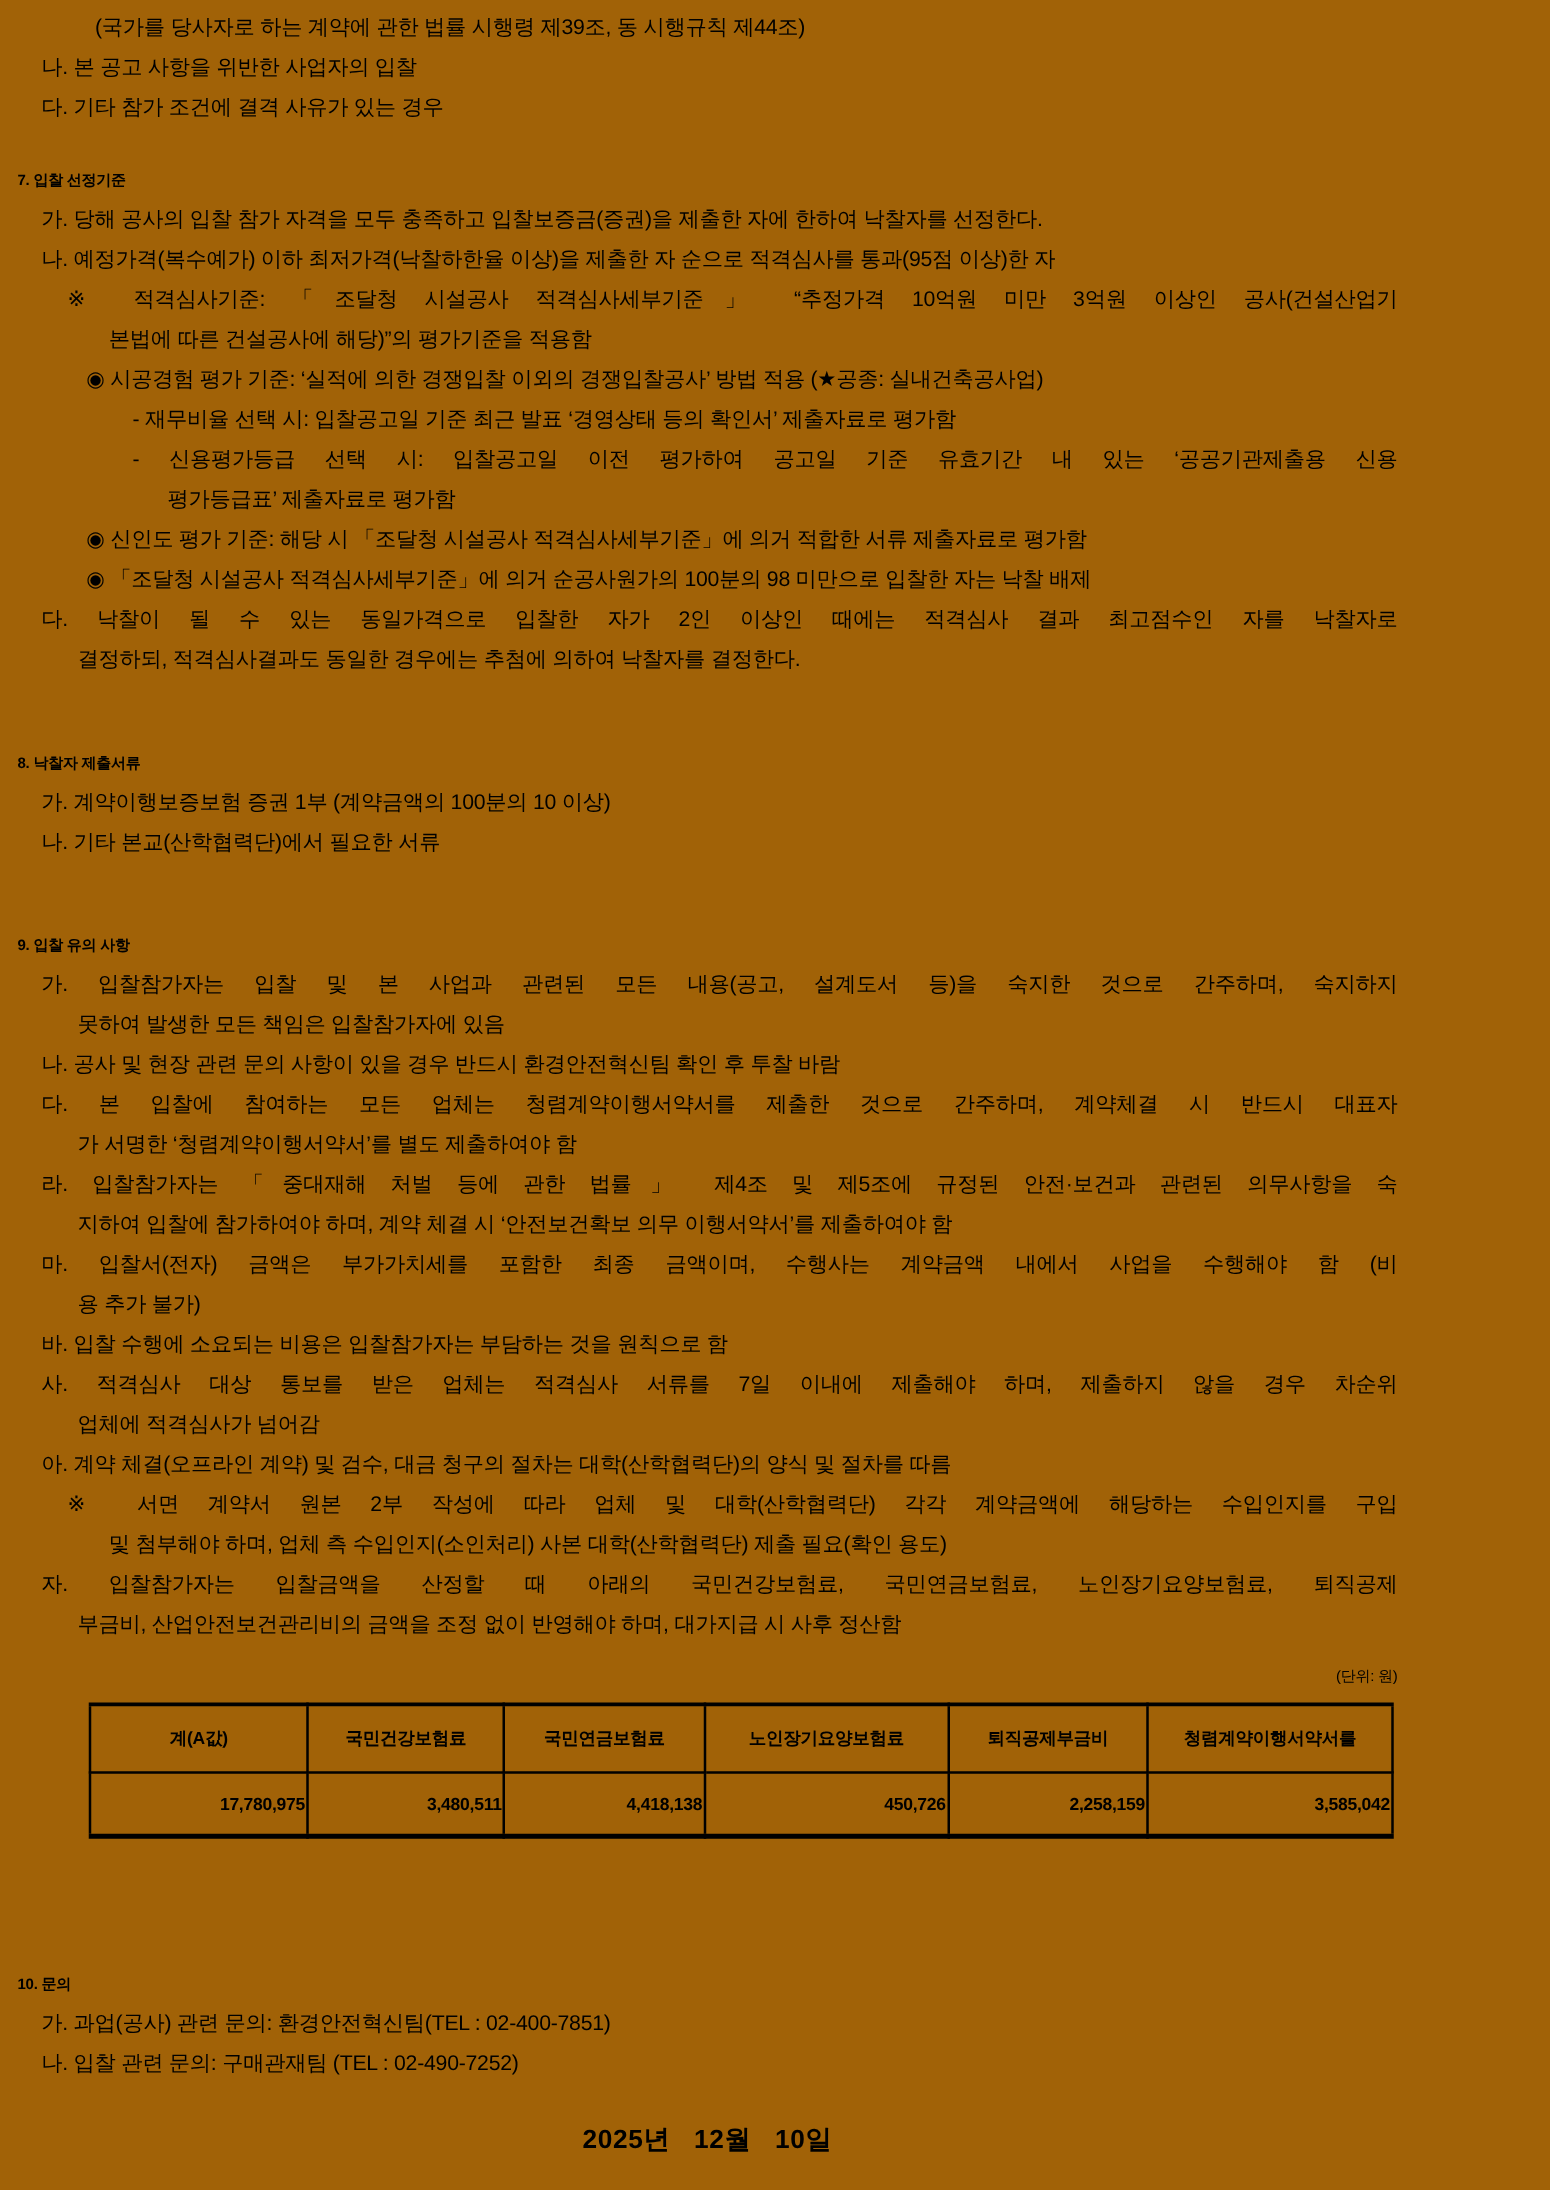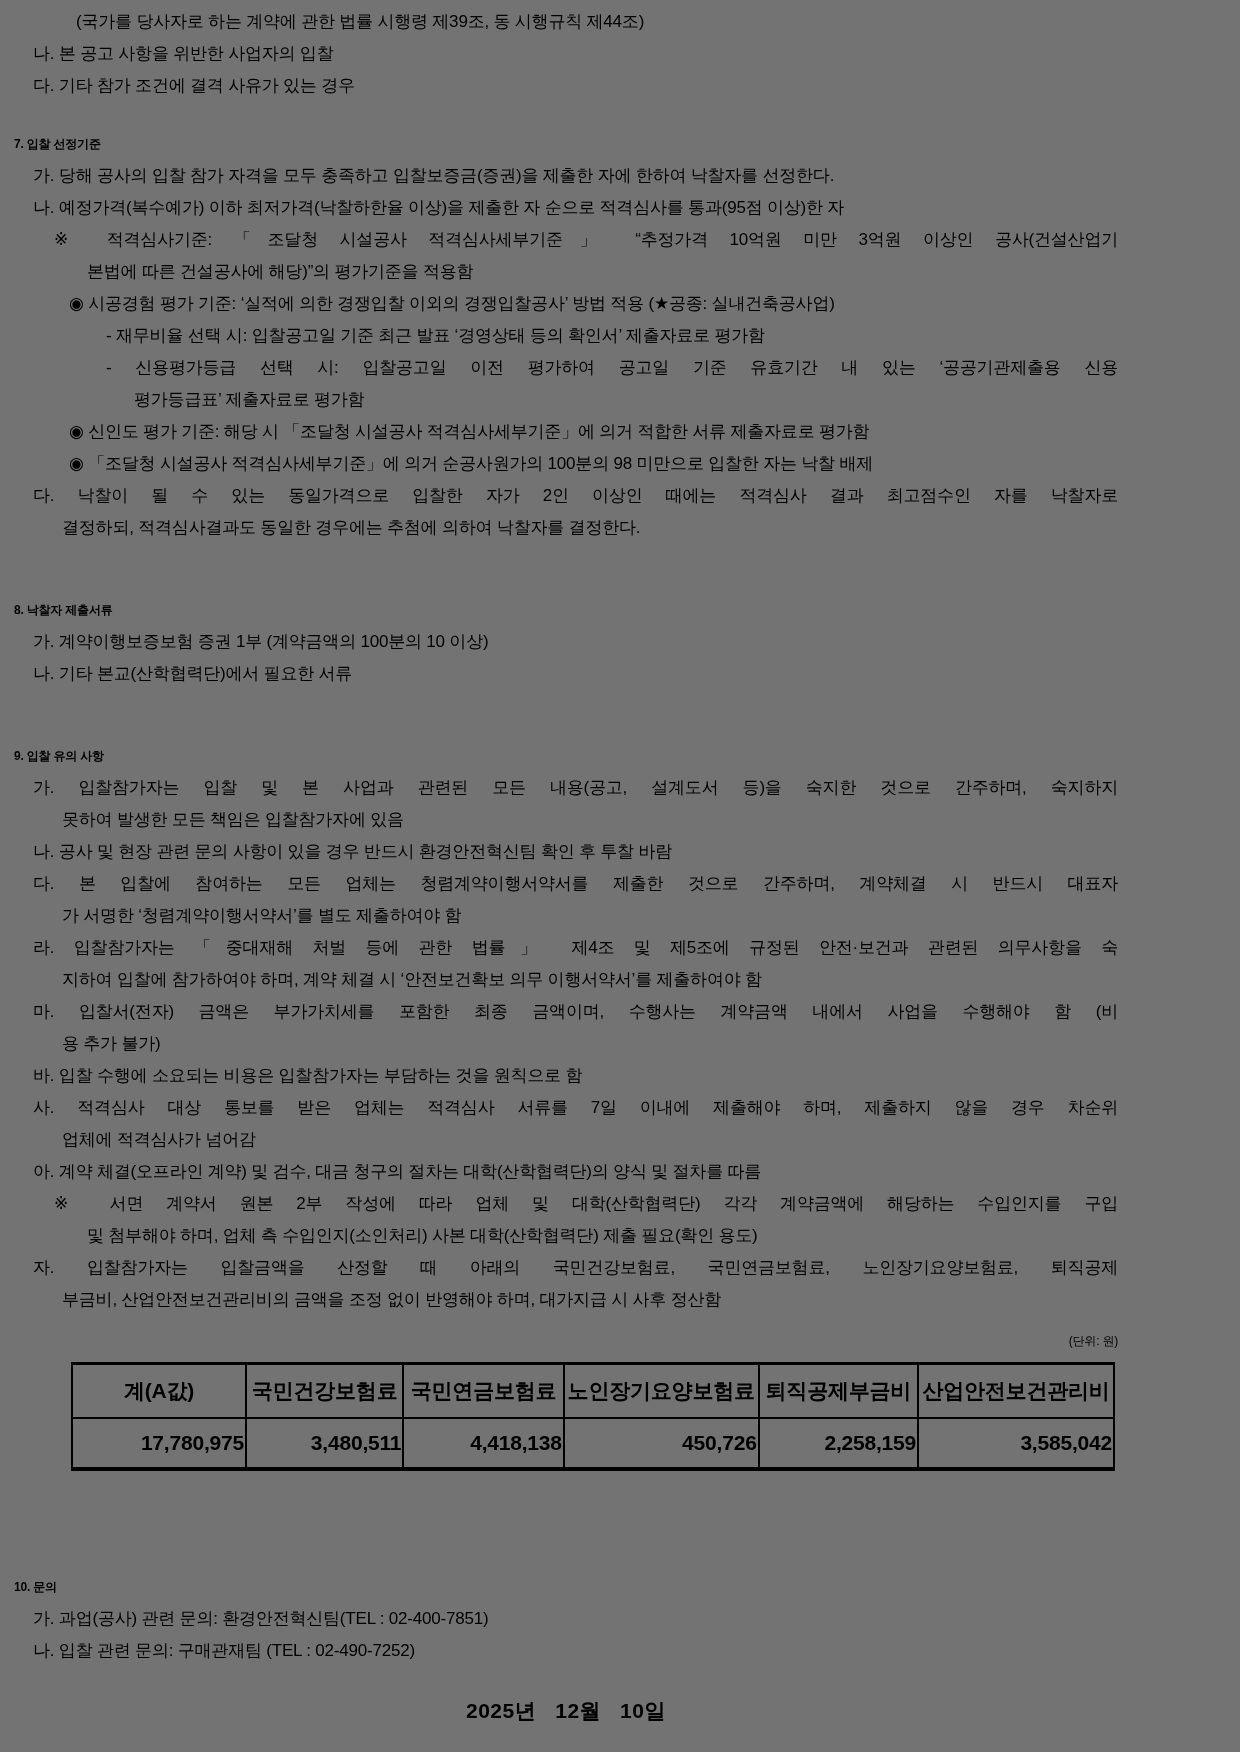"(국가를 당사자로 하는 계약에 관한" .page { background: #737373 -> #a16207 }
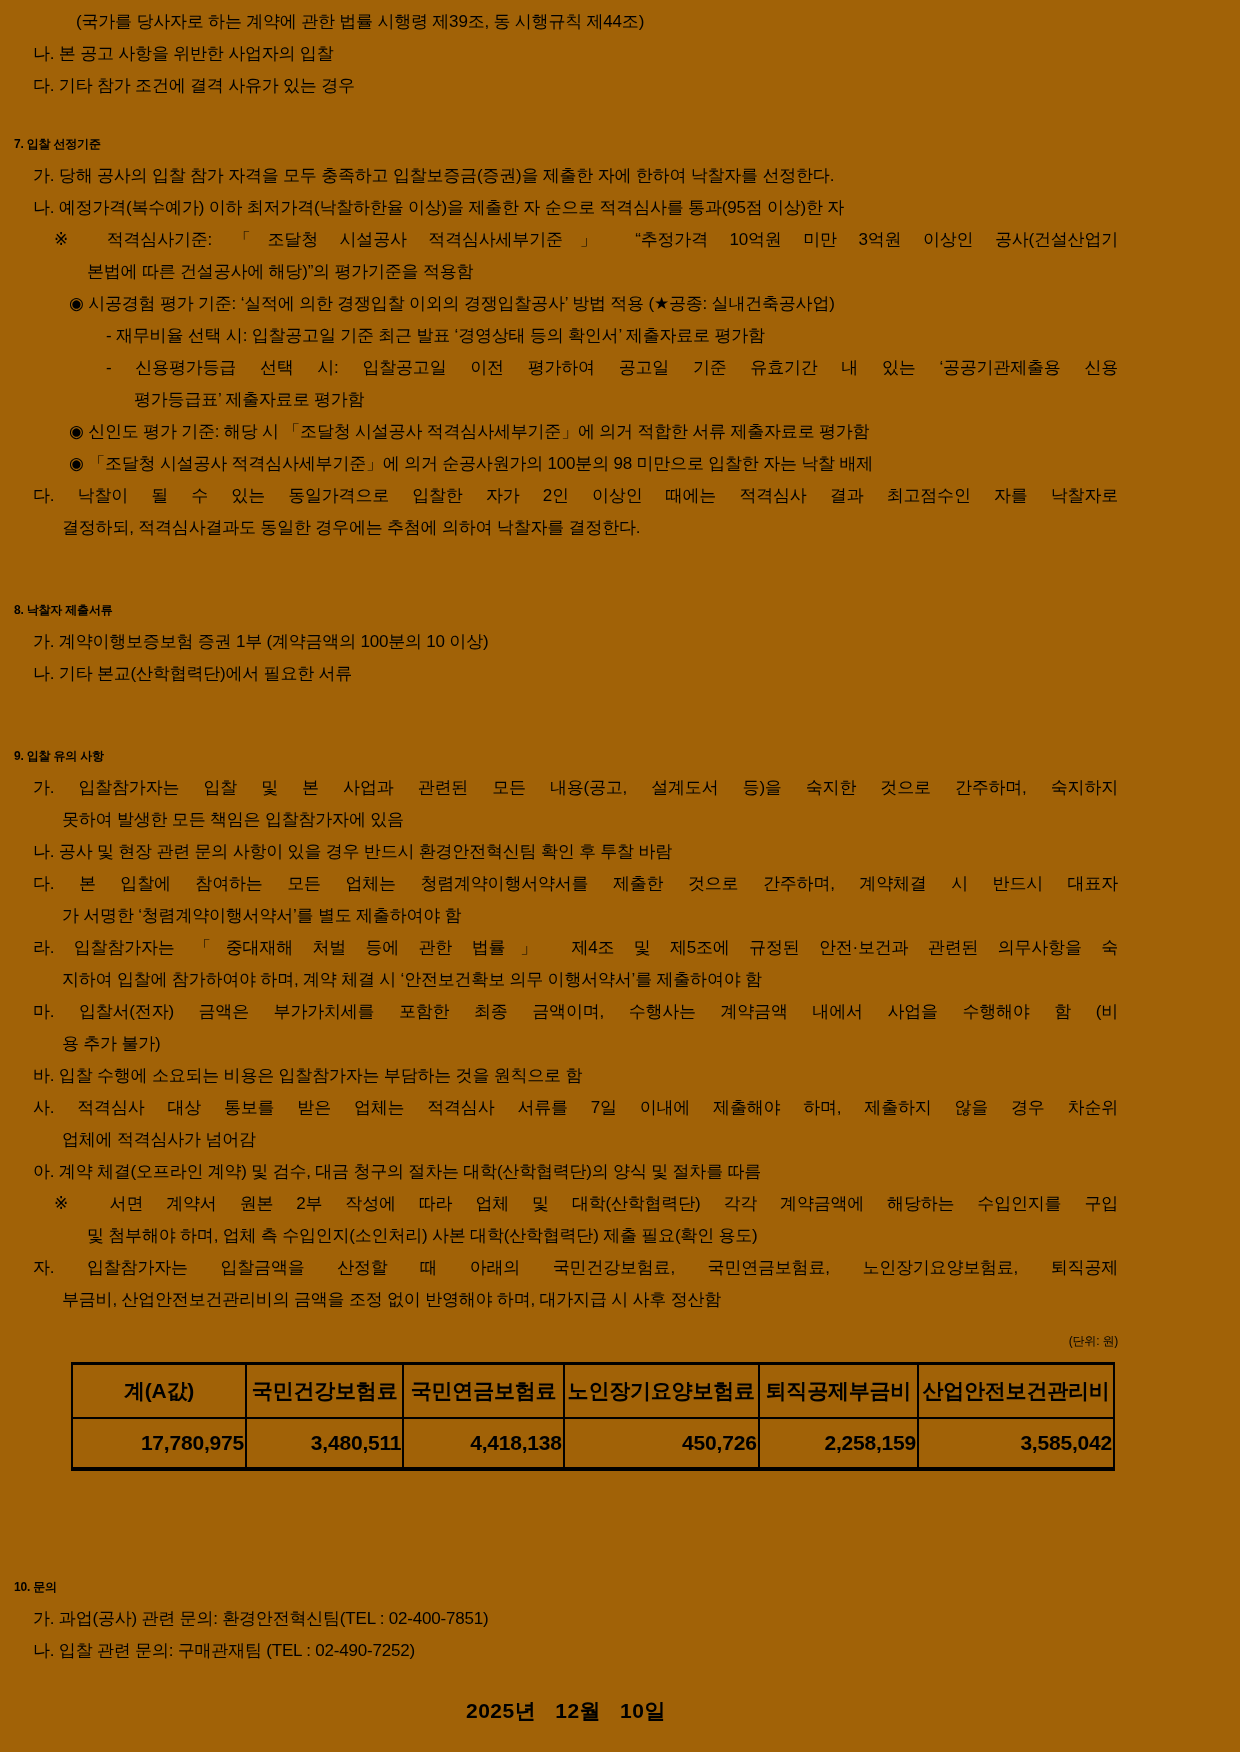"계(A값)" table.cost-table th, table.cost-table td { font-size: 21px -> 14px }
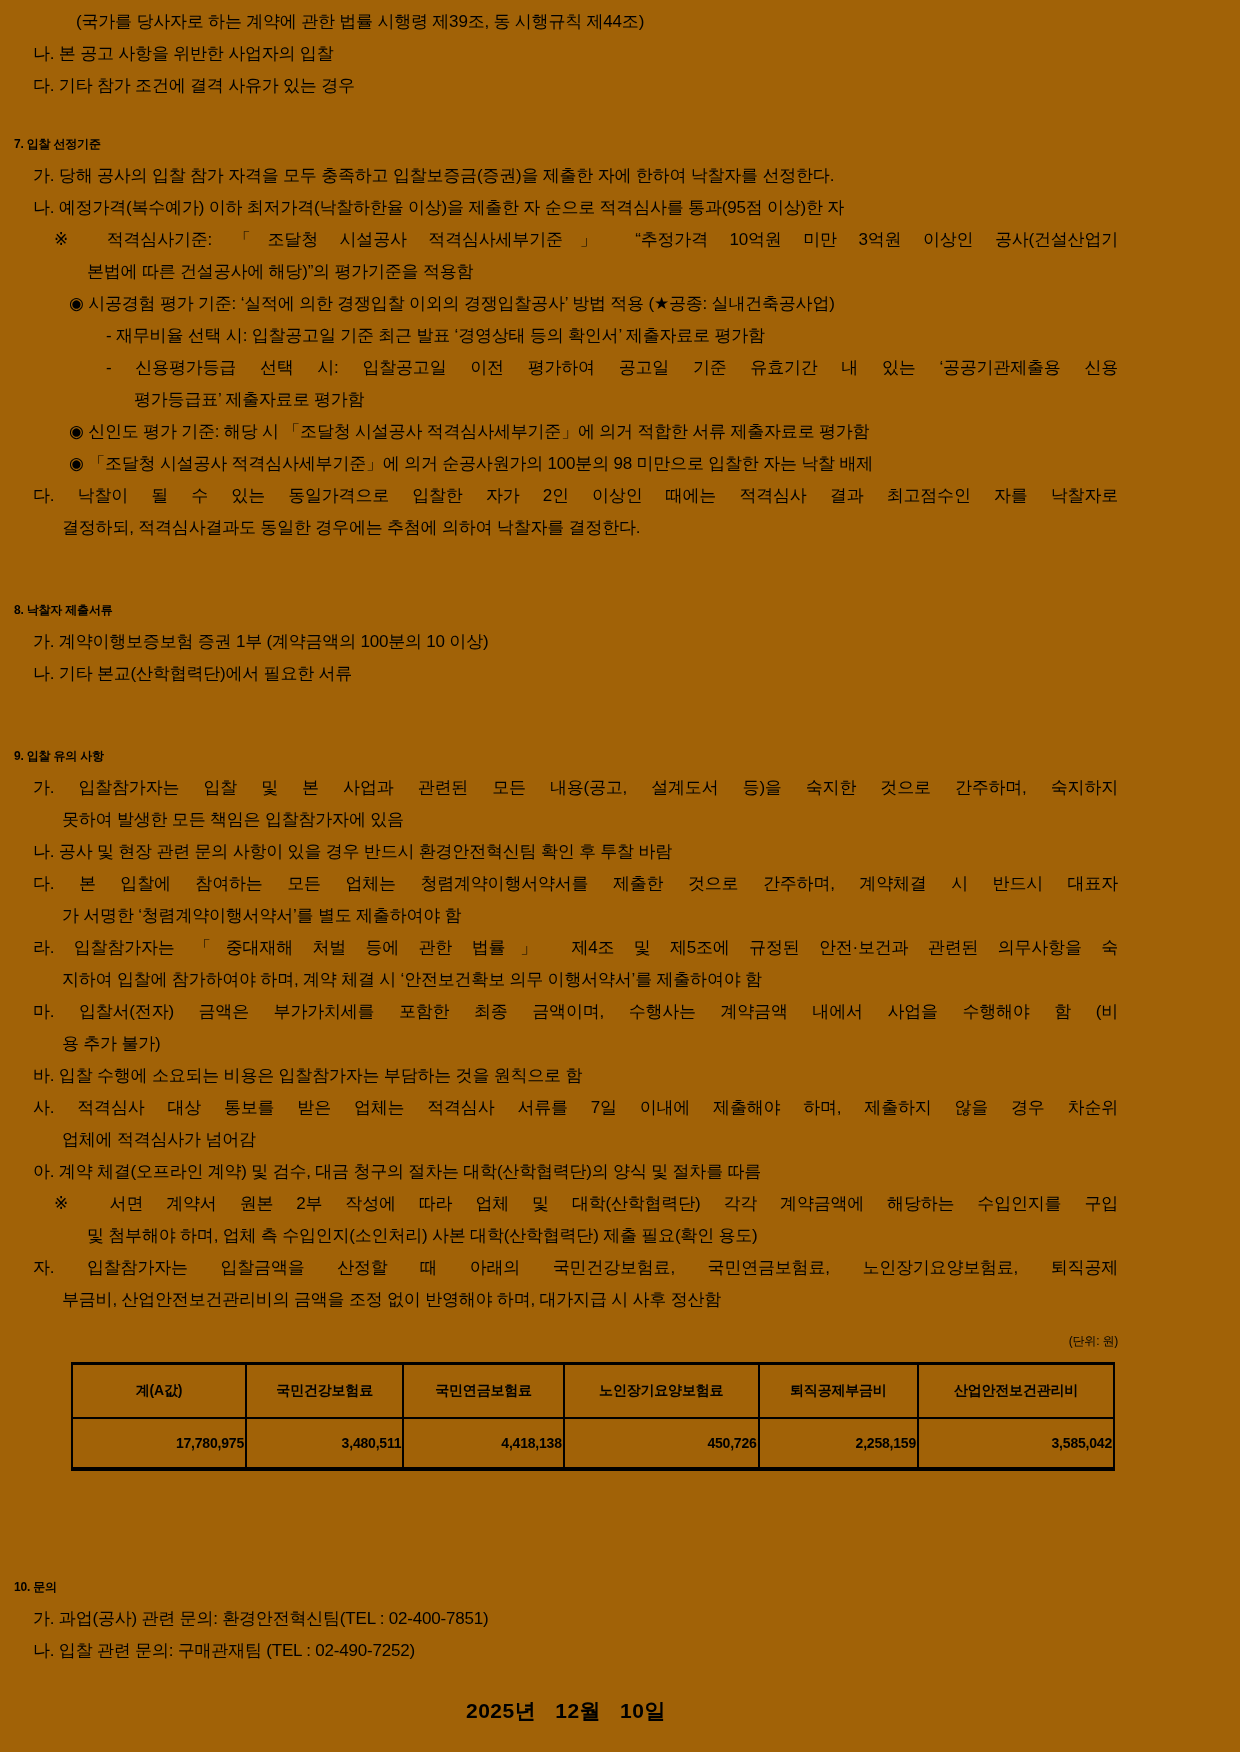"산업안전보건관리비" th { text: 산업안전보건관리비 -> 청렴계약이행서약서를 }
